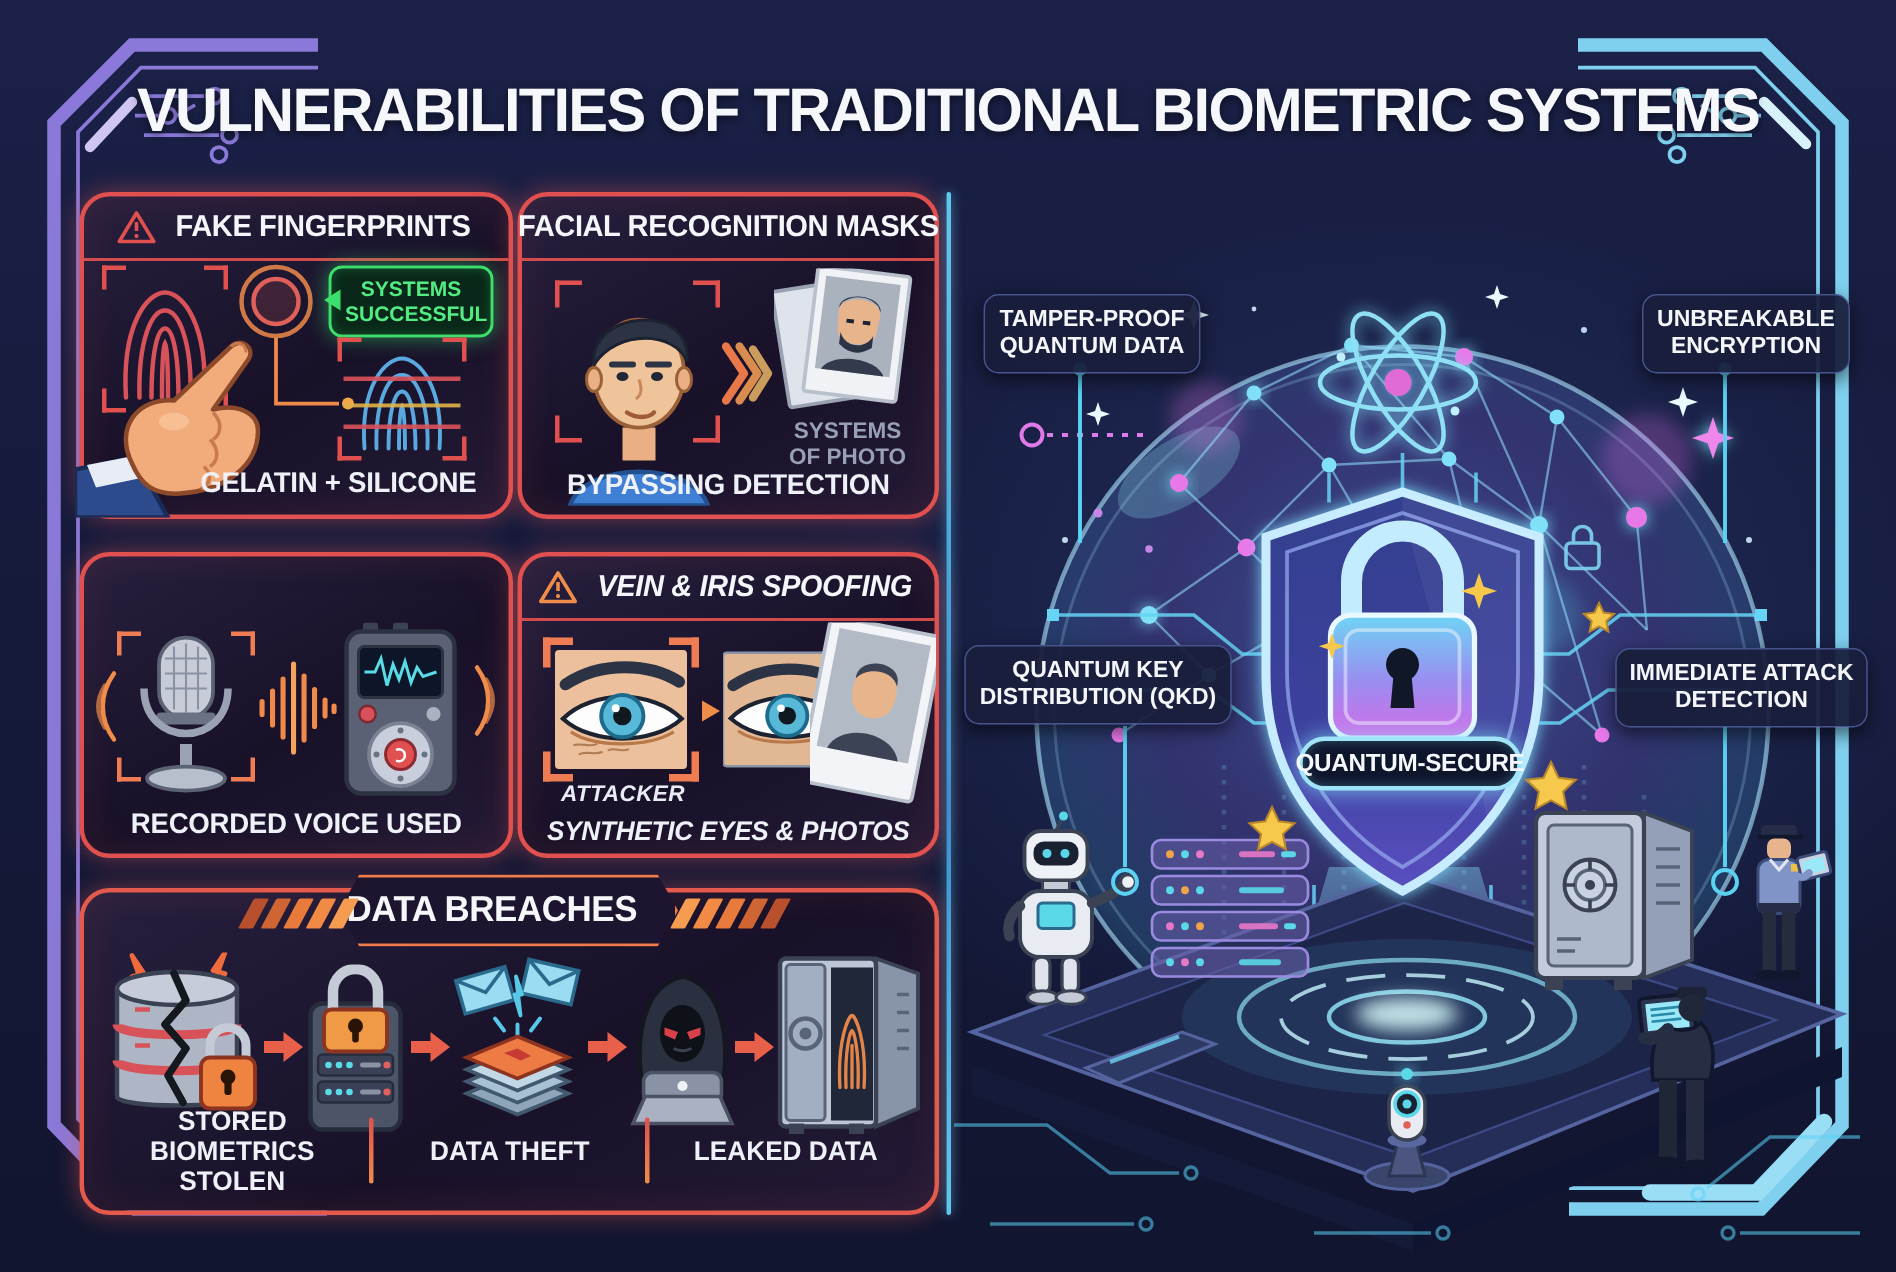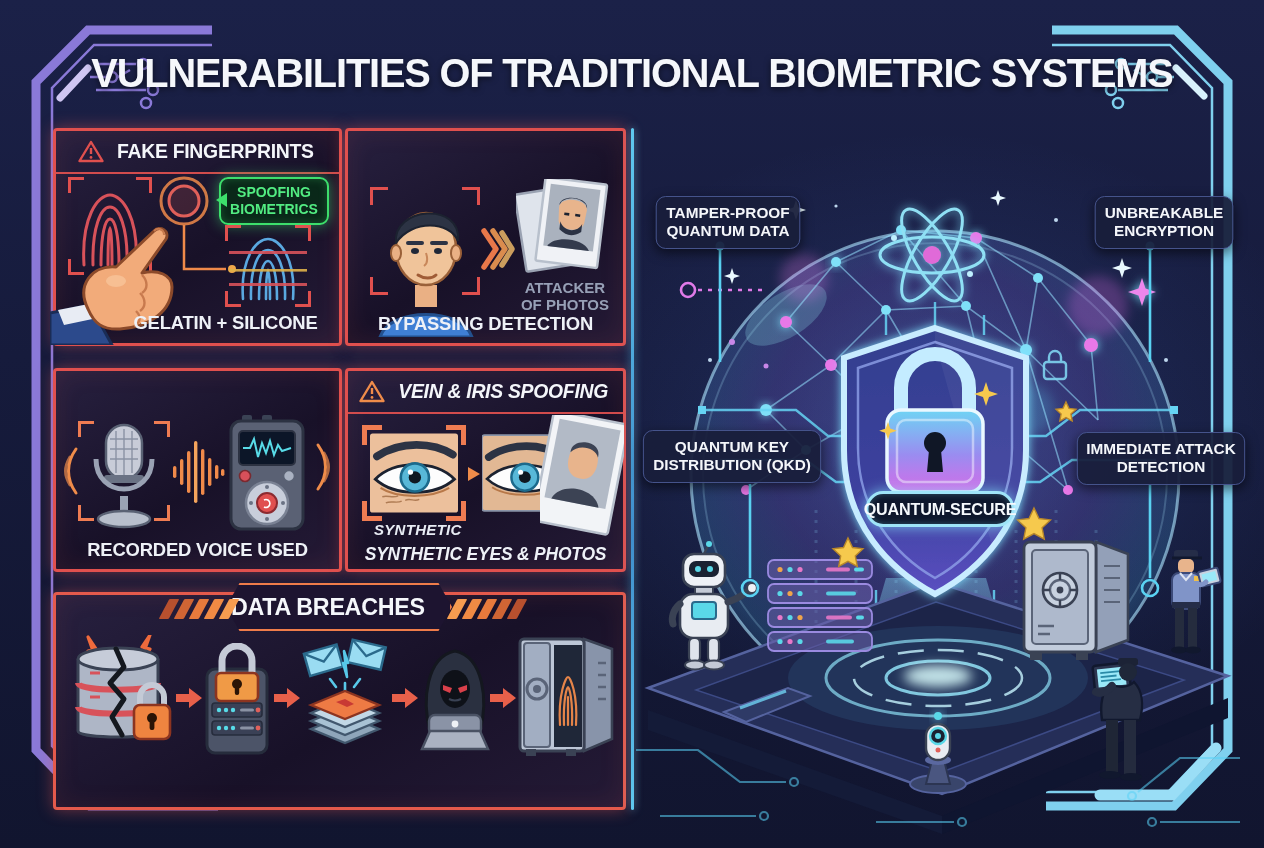"FAKE FINGERPRINTS" .panel { border-radius: 4px -> 20px }
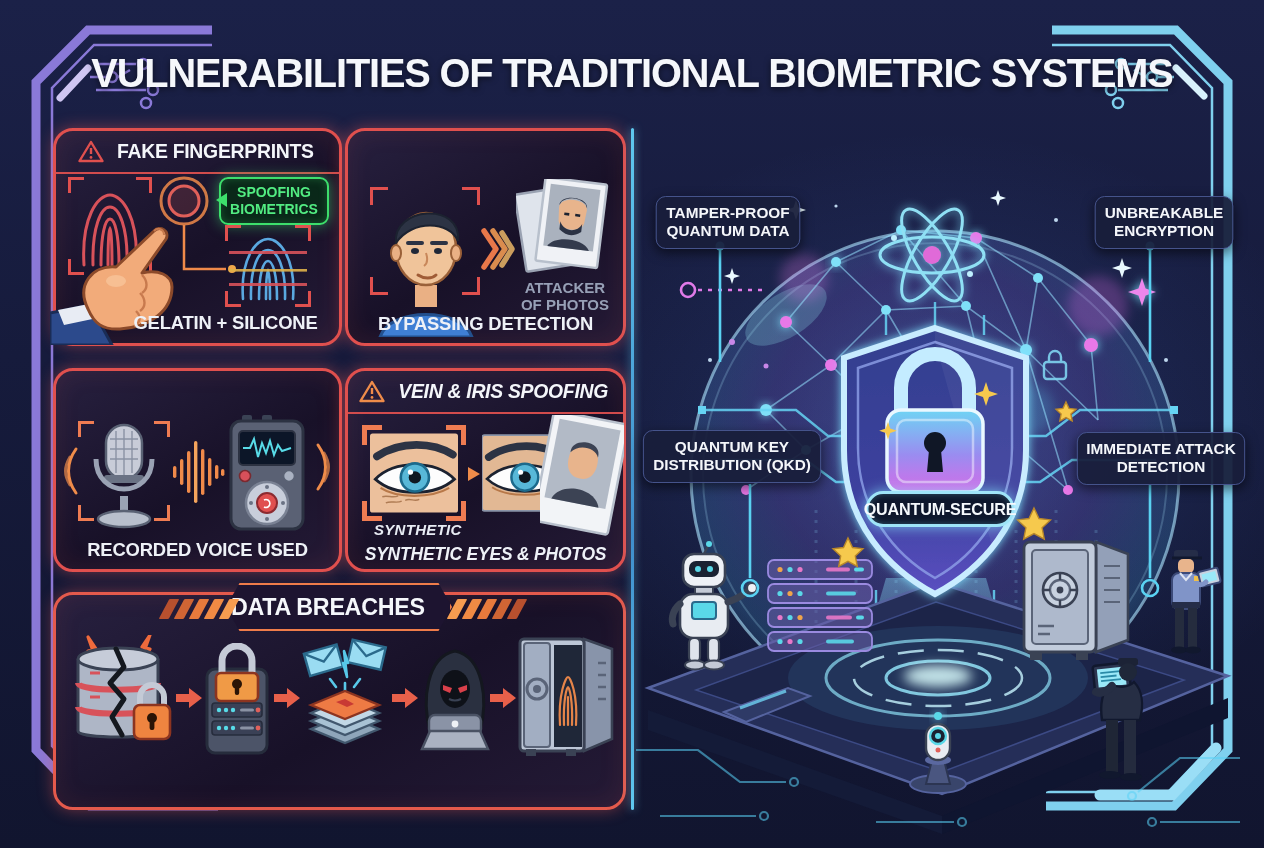"FACIAL RECOGNITION MASKS" div.panel-head { html: none -> <div> <span>FACIAL RECOGNITION MASKS</span> </div> }
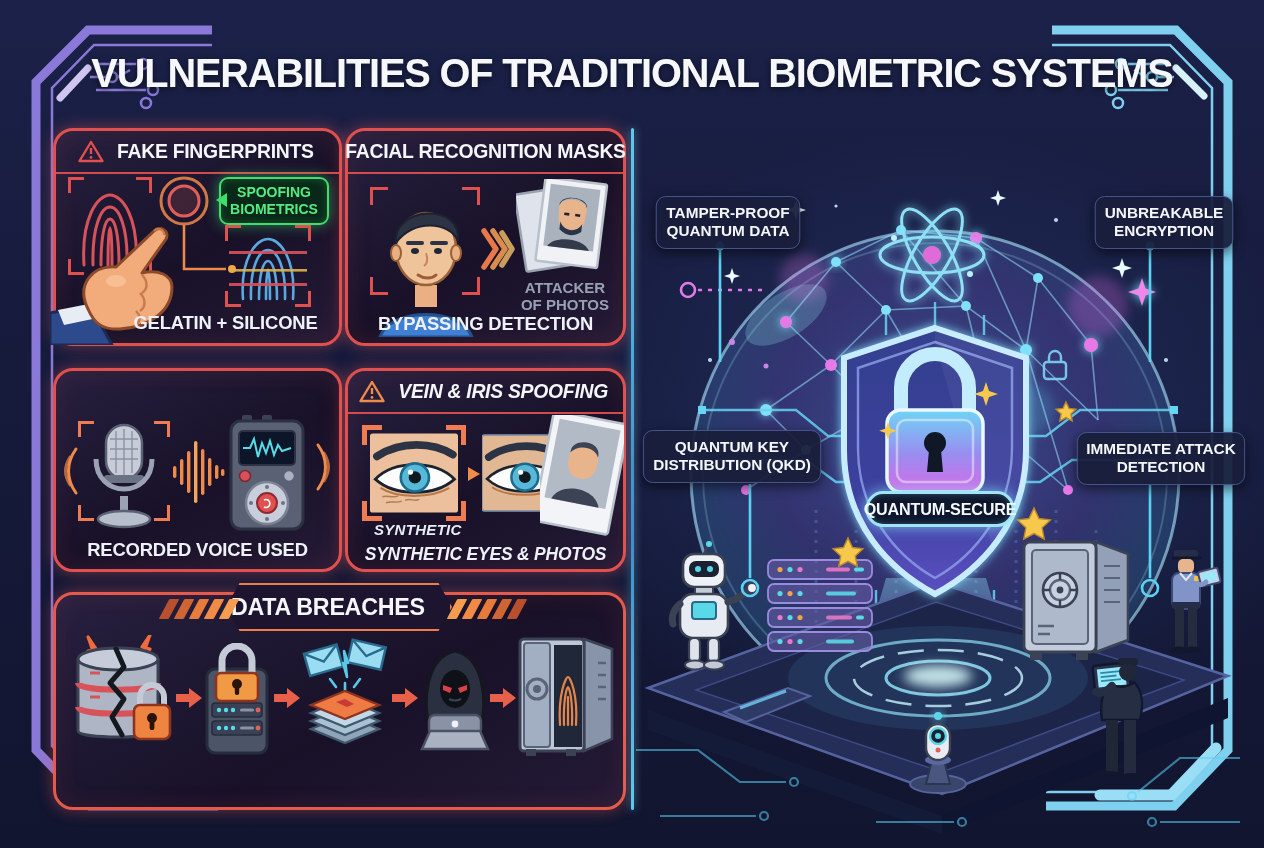"SPOOFING BIOMETRICS" span { text: SPOOFING BIOMETRICS -> SYSTEMS SUCCESSFUL }
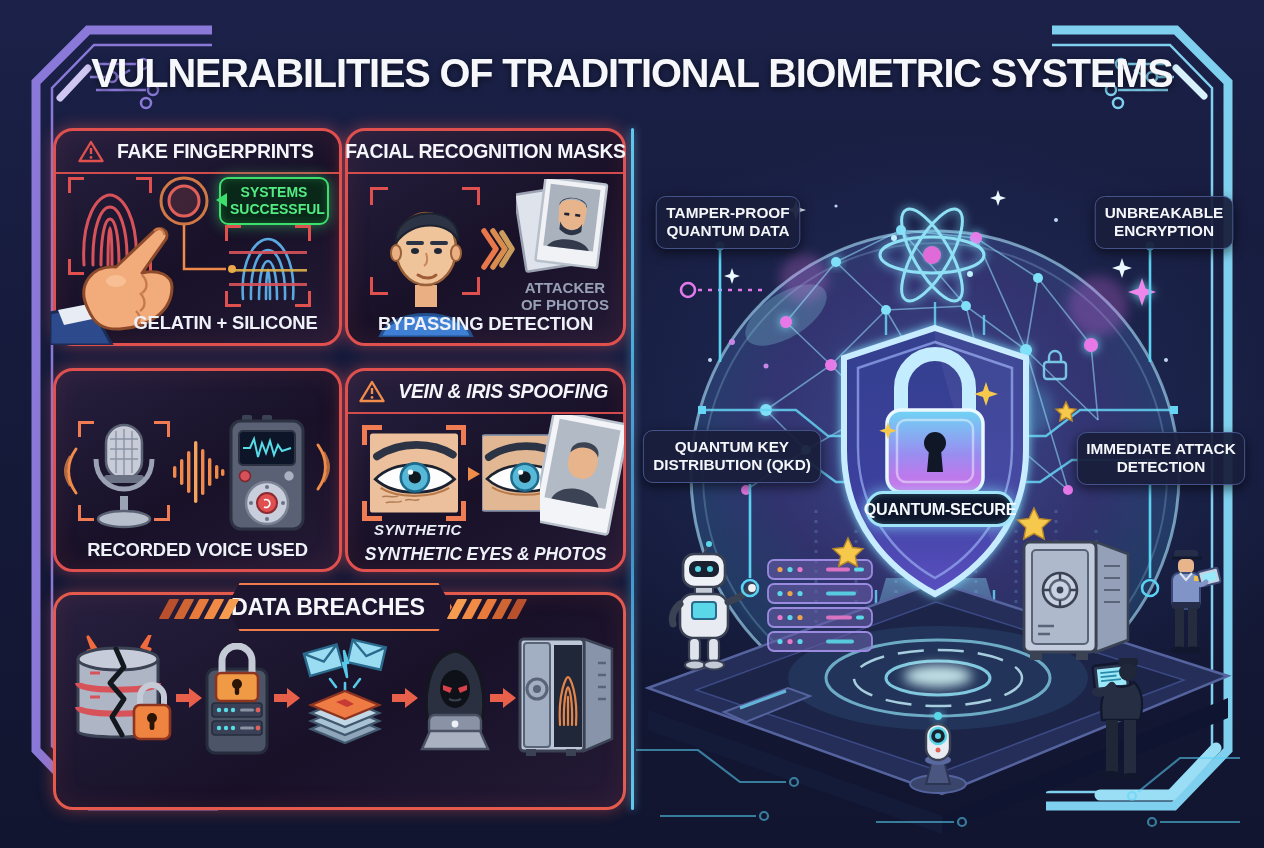"ATTACKER OF PHOTOS" div.abs { text: ATTACKER OF PHOTOS -> SYSTEMS OF PHOTO }
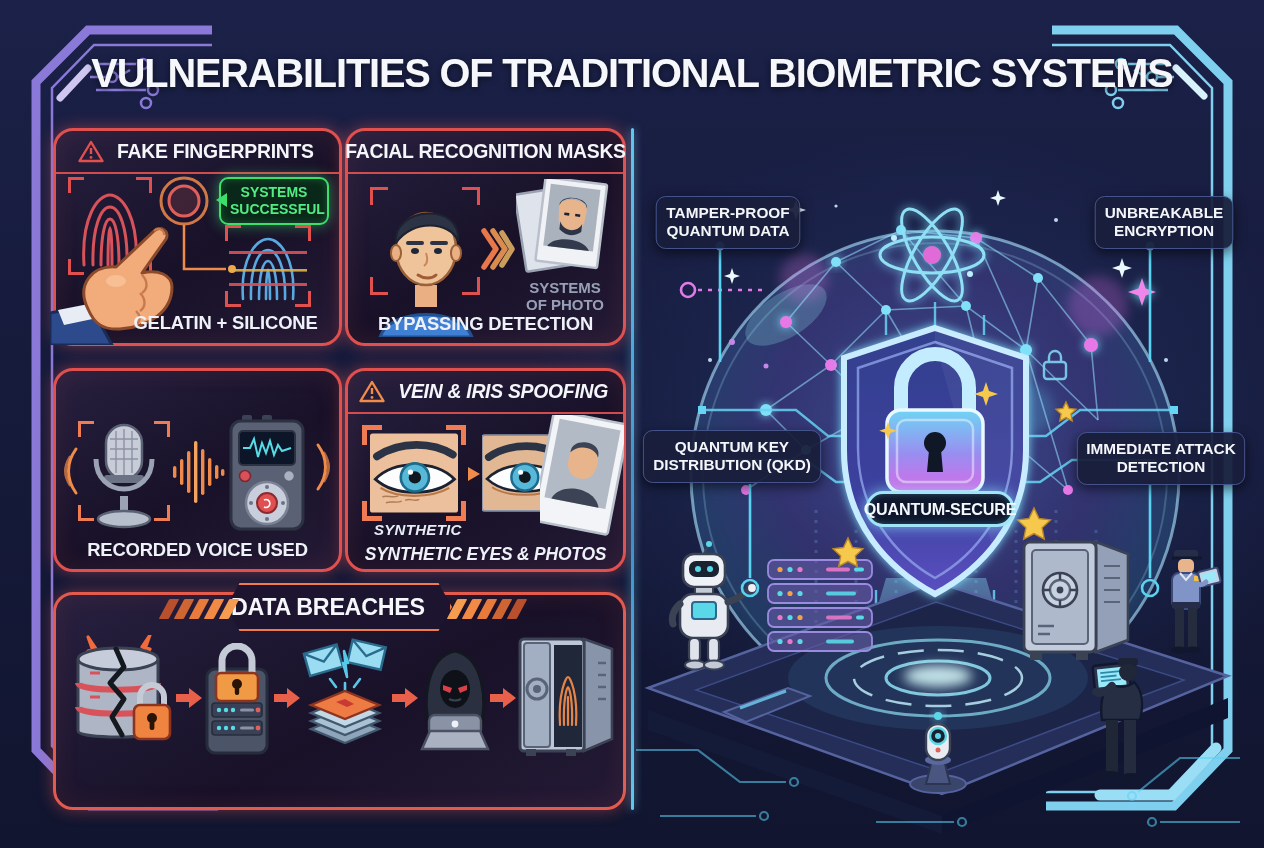"SYNTHETIC" div.abs { text: SYNTHETIC -> ATTACKER }
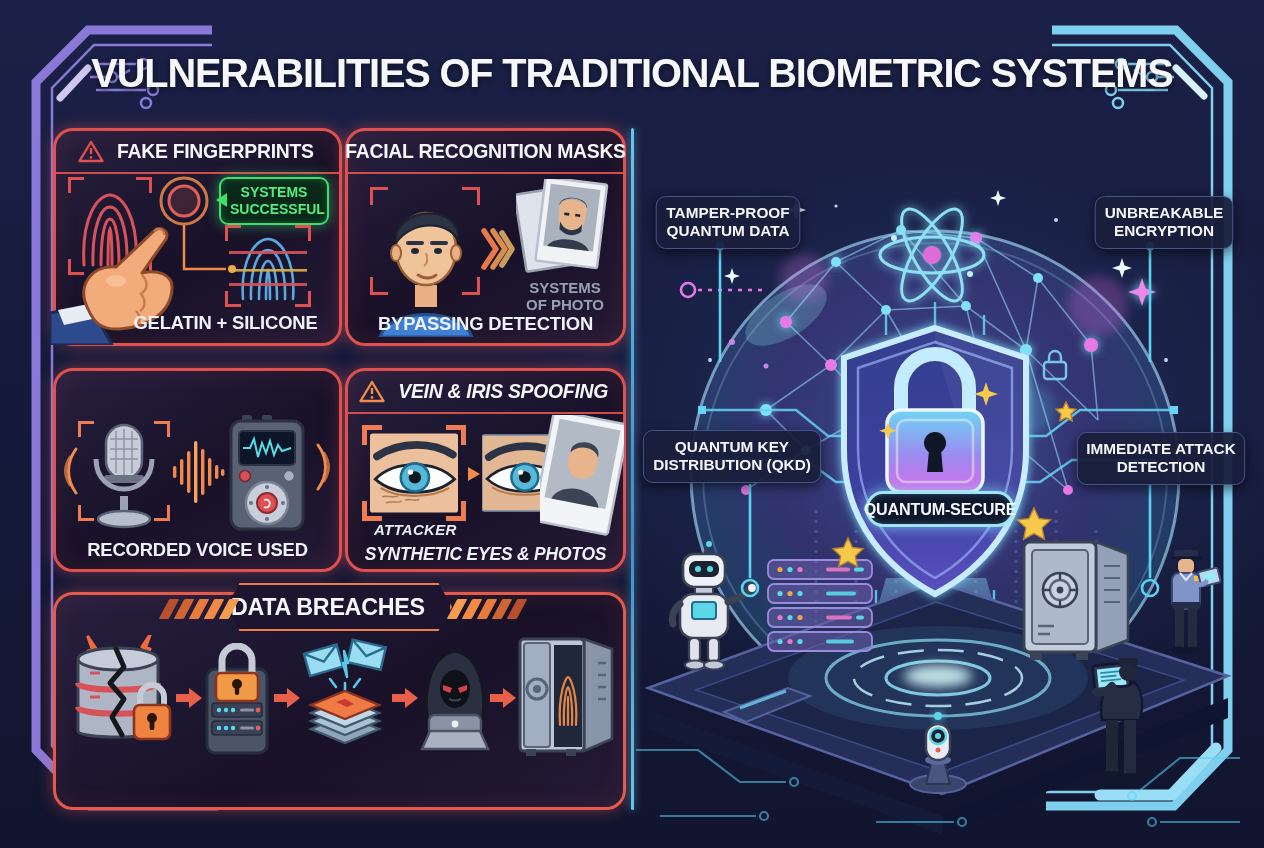"STORED BIOMETRICS STOLEN" div.breach-caps { html: none -> <div> <div>STORED BIOMETRICS STOLEN</div> <div></div> <div>DATA THEFT</div> <div></div> <div>LEAKED DATA</div> </div> }
